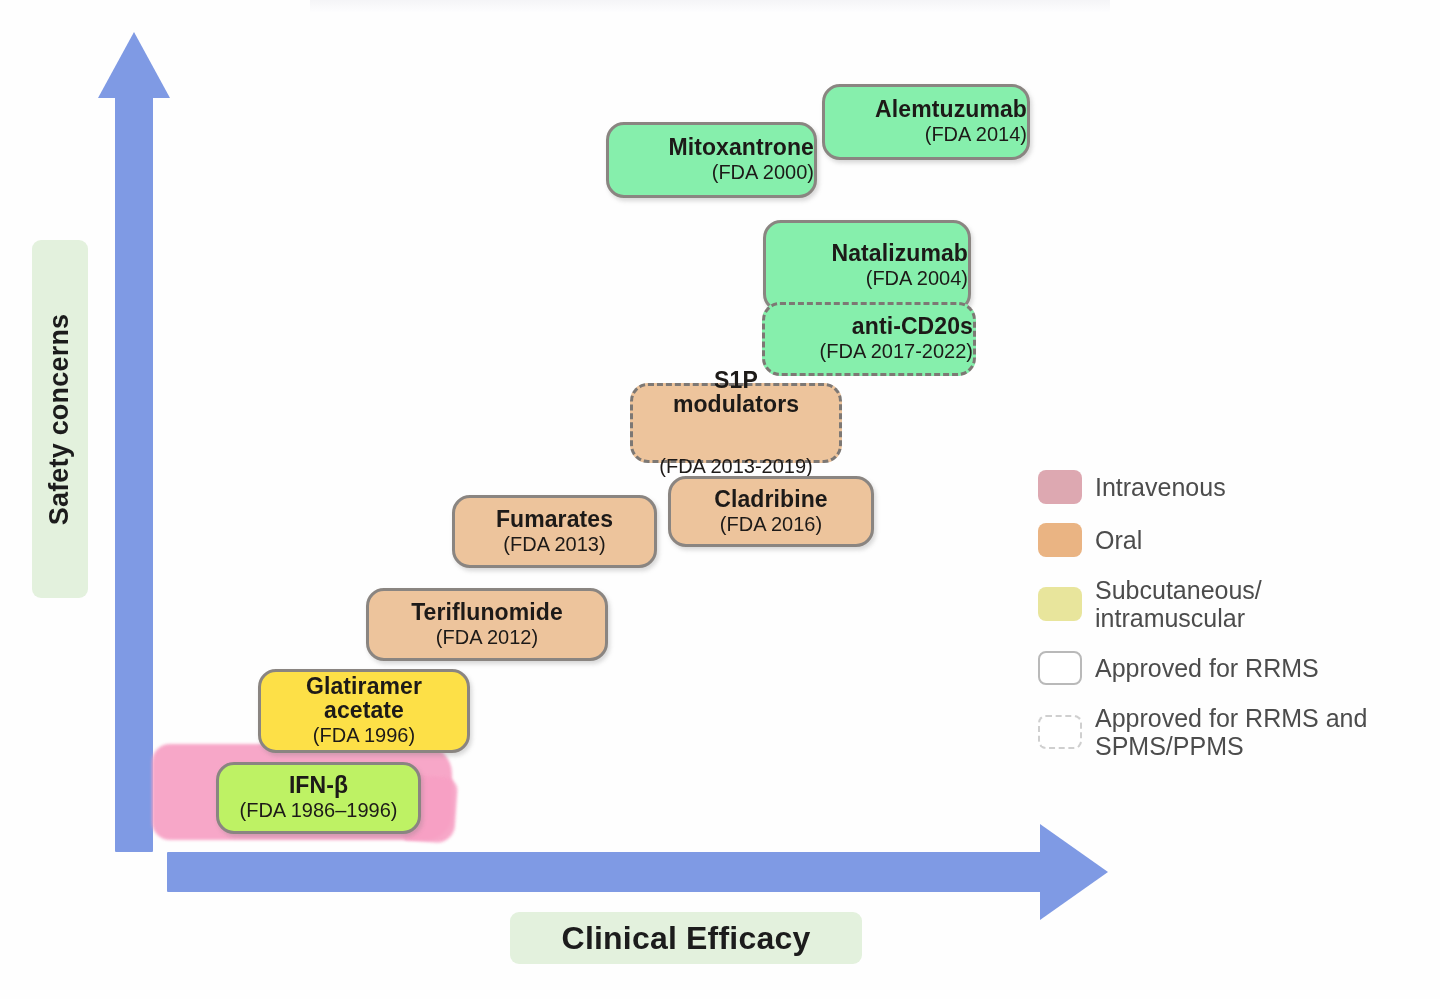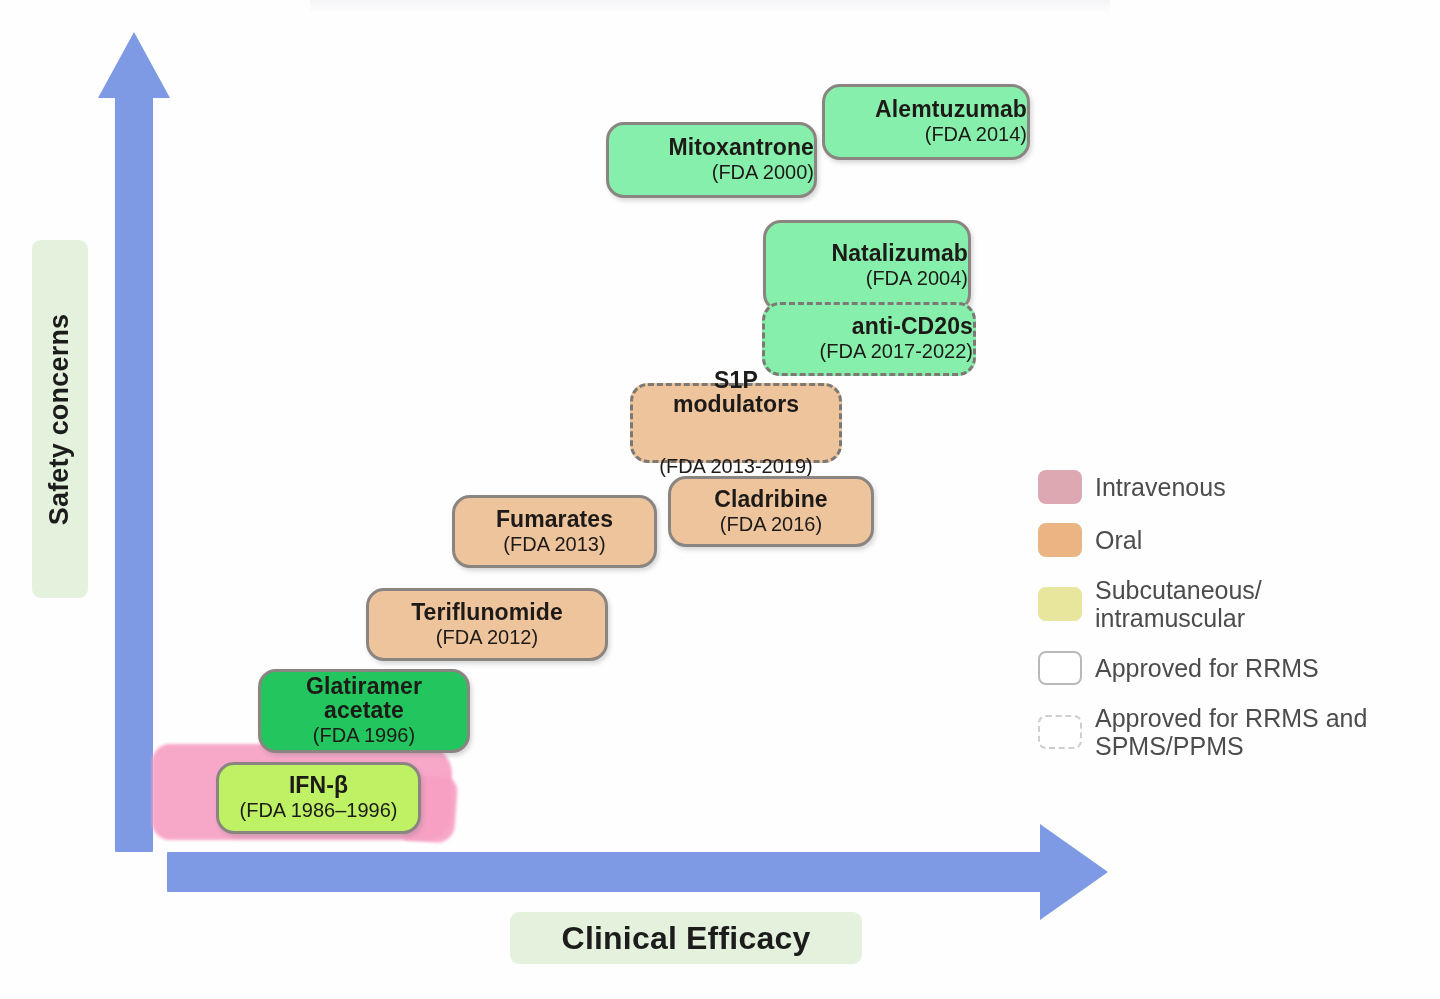"Glatiramer" .pill.sc { background: #22c55e -> #fde047 }
